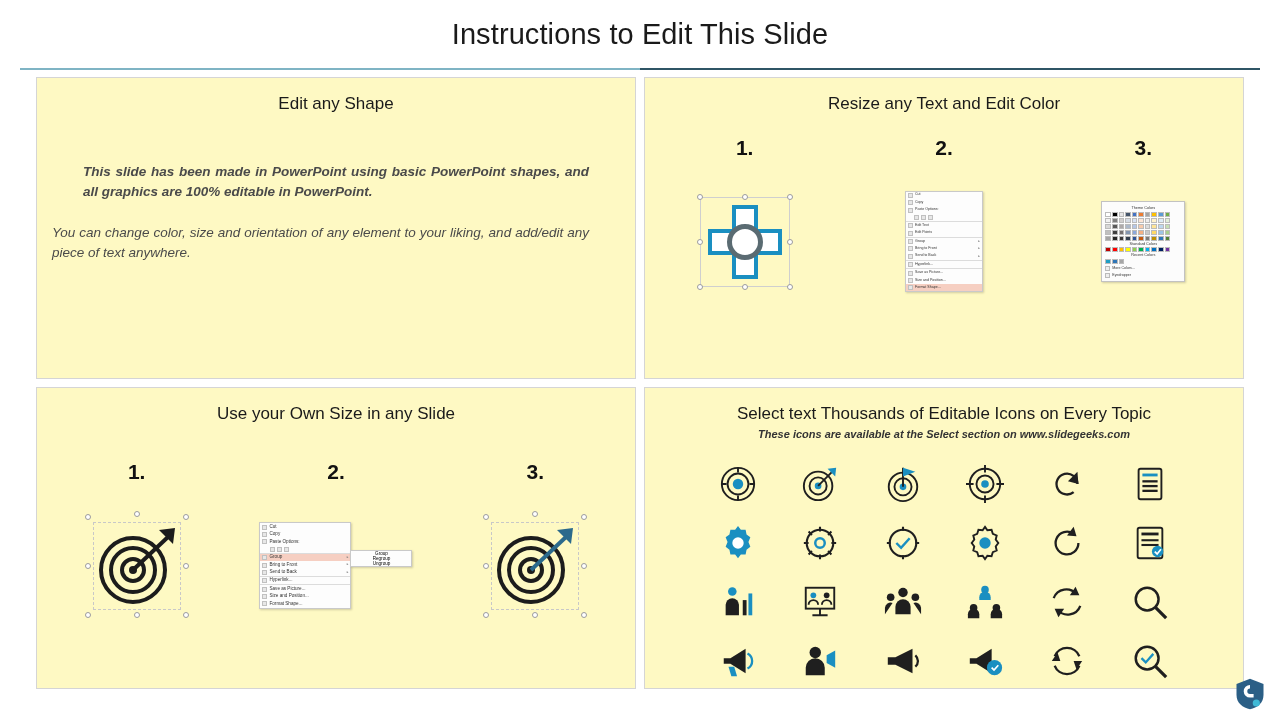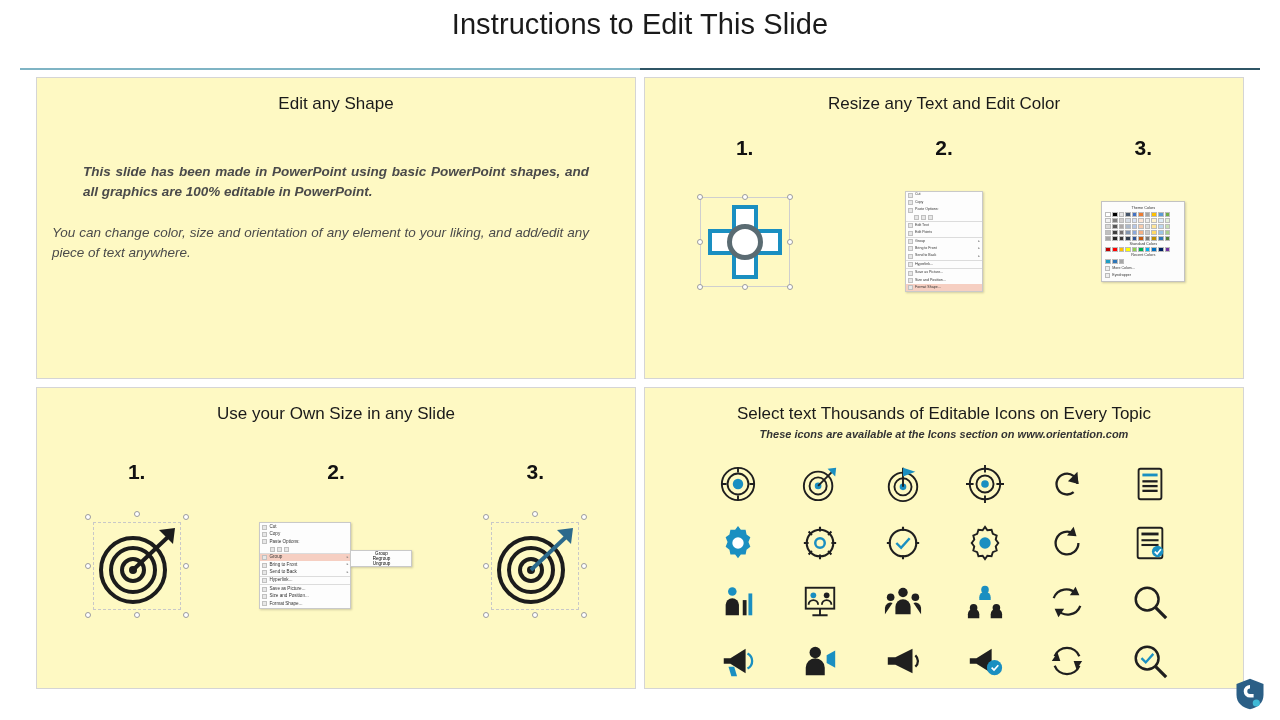"Instructions to Edit This Slide" .title { padding-top: 8px -> 18px }
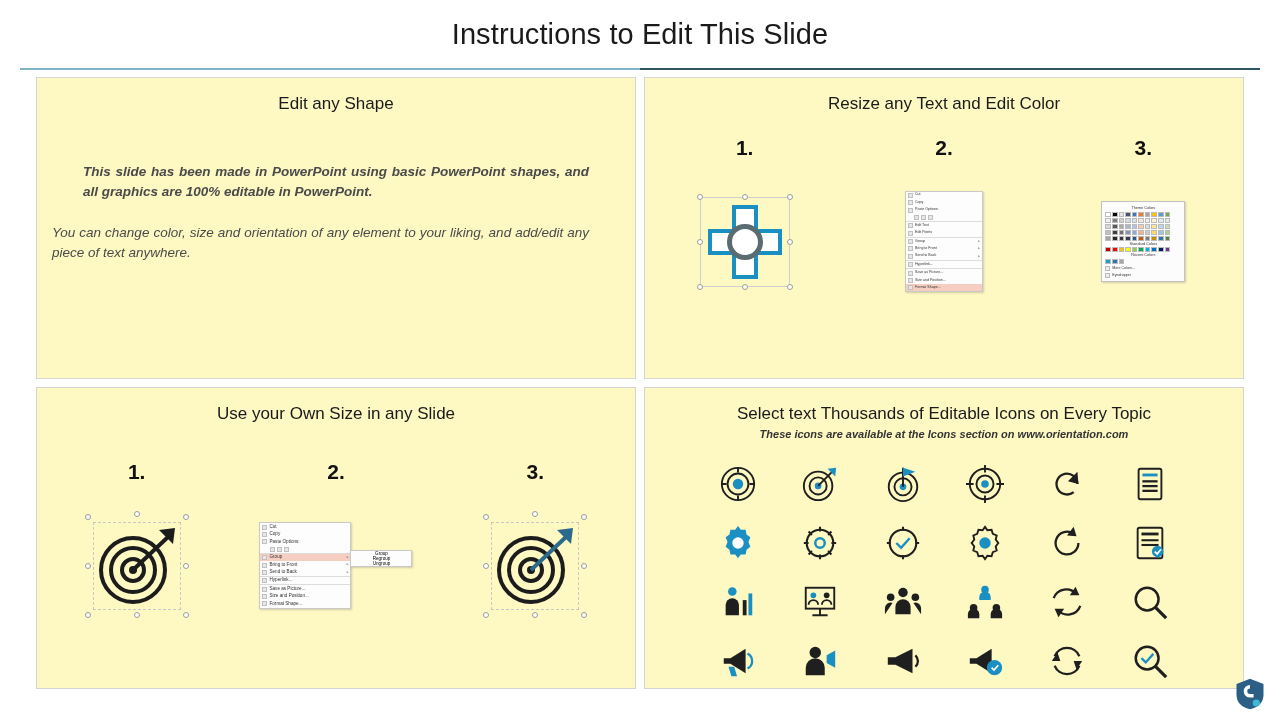"These icons are available at" div.card-sub { text: Icons section on www.orientation.com -> Select section on www.slidegeeks.com }
